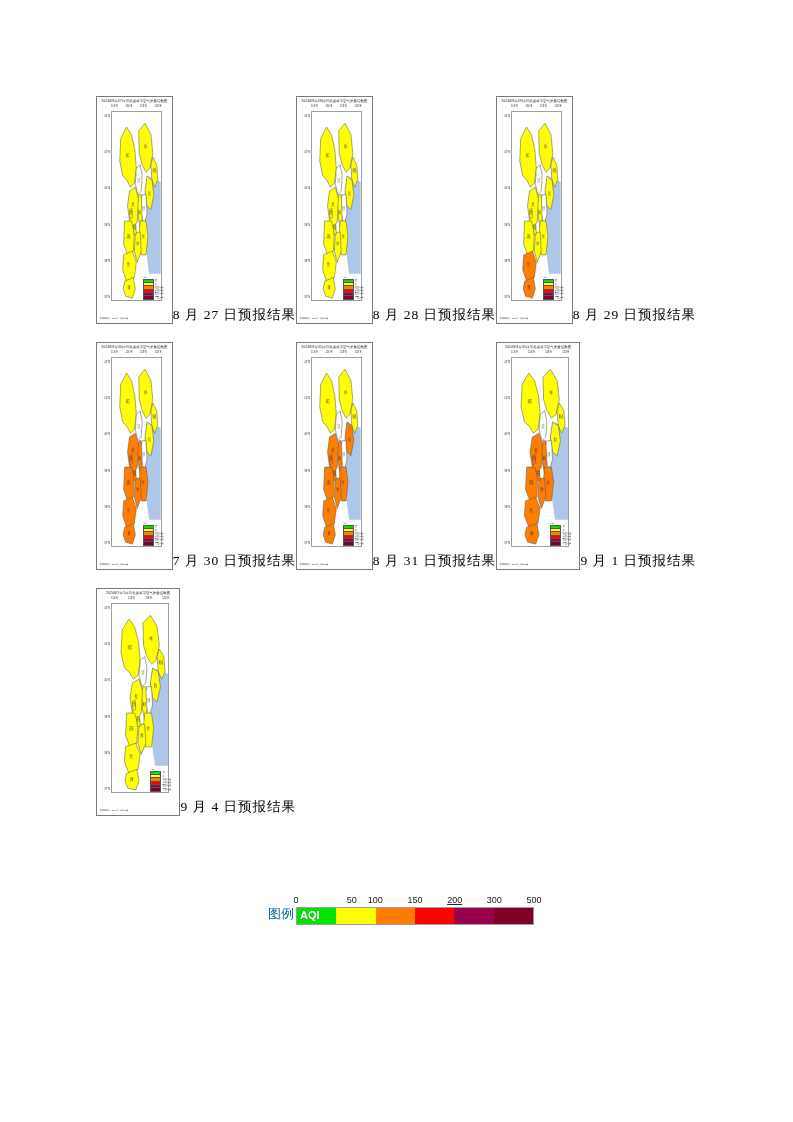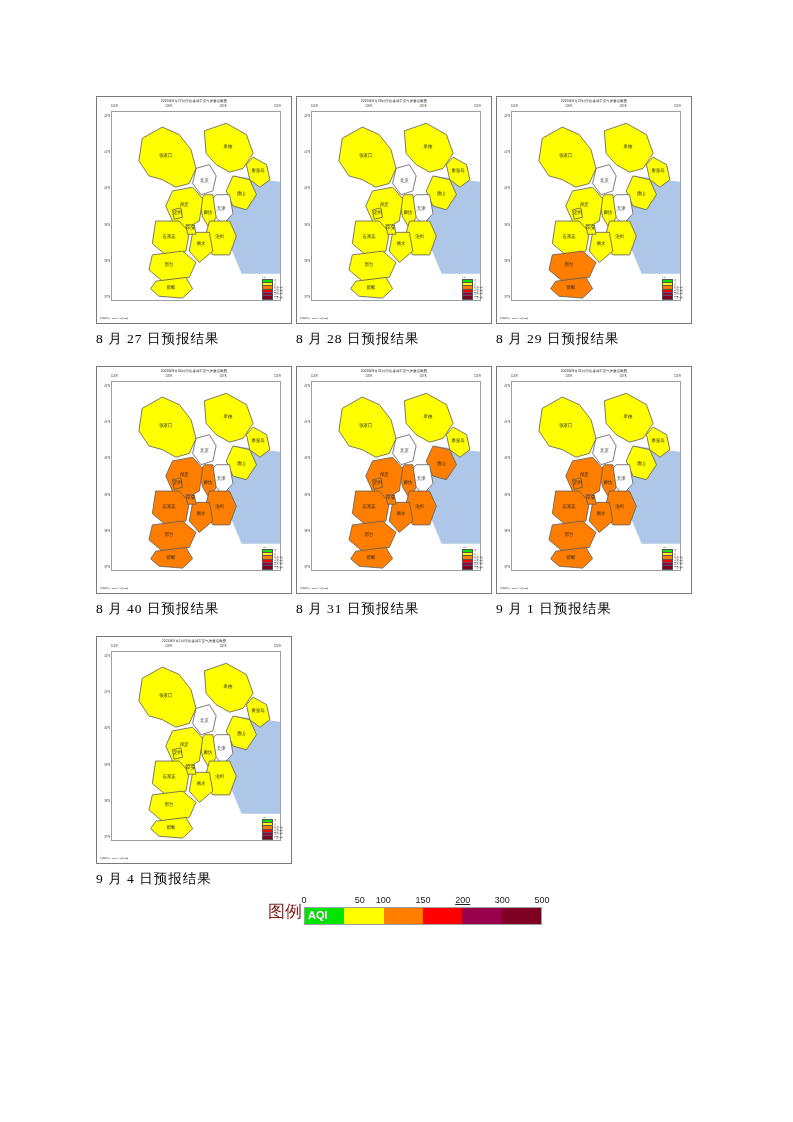"8 月 27 日预报结果" .cell { align-items: flex-start -> flex-end; flex-direction: column -> row }
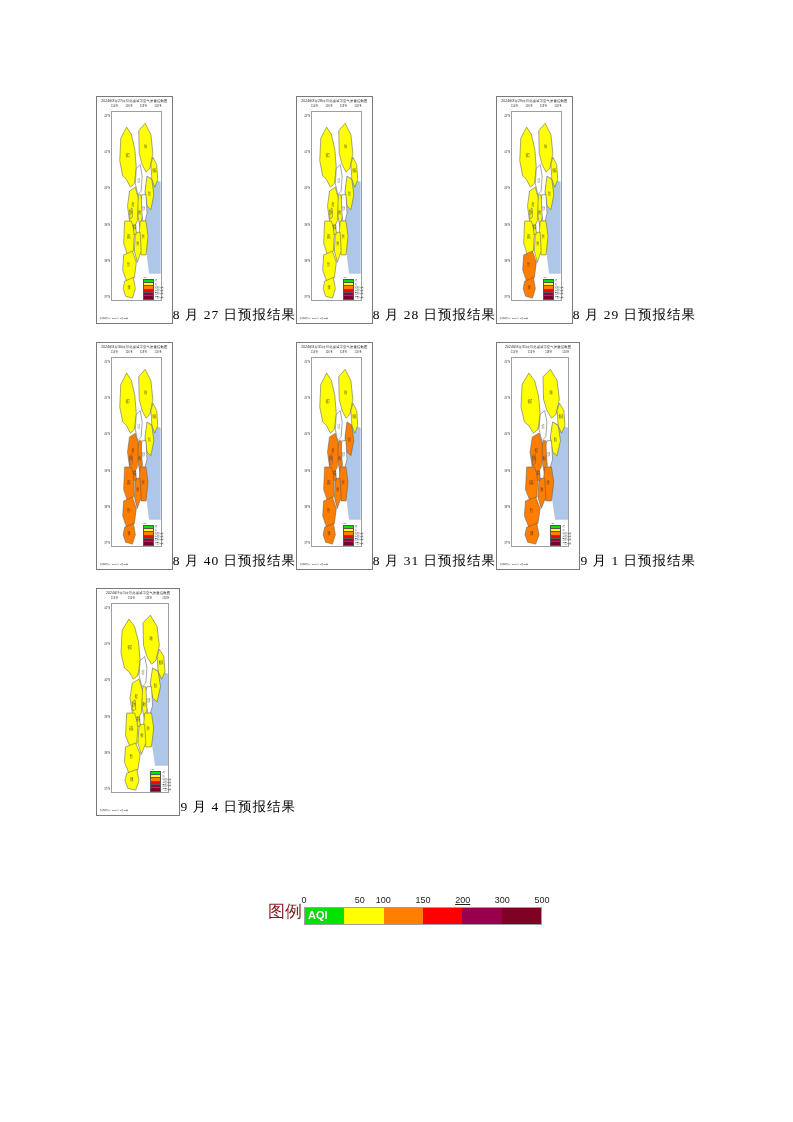"8 月 40 日预报结果" div.caption { text: 8 月 40 -> 7 月 30 }
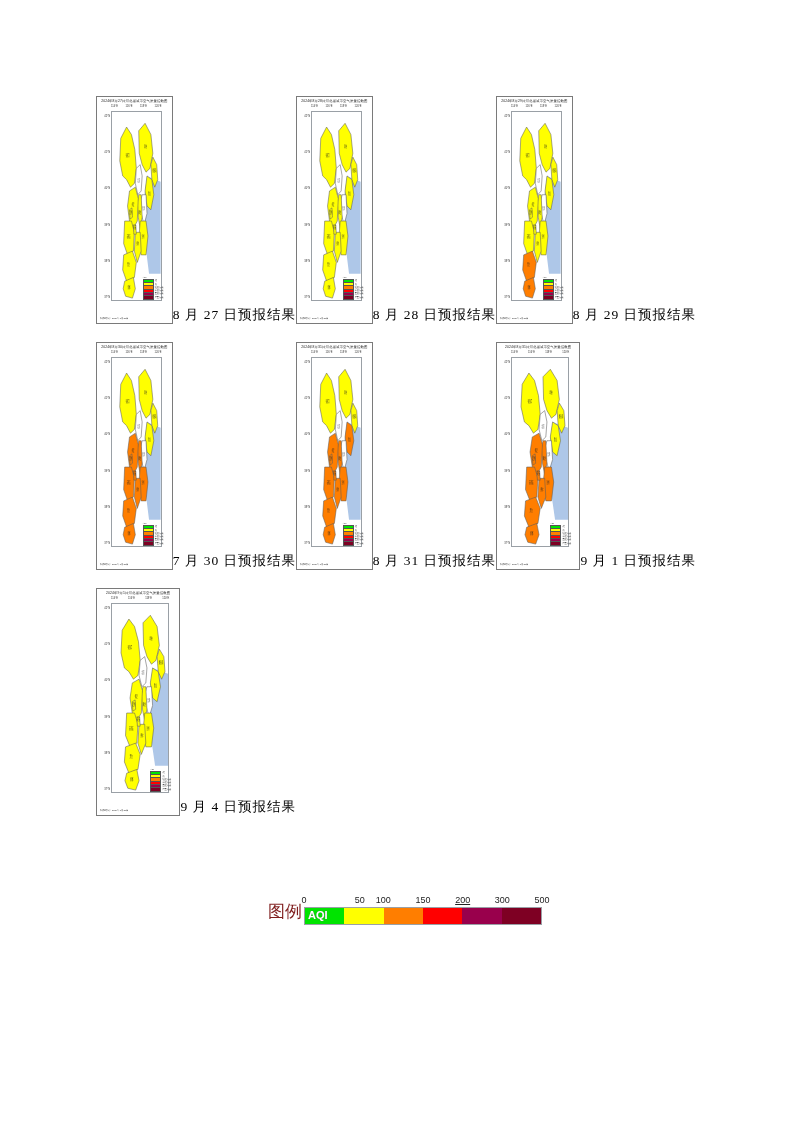"图例" .legend-label { color: #7f1d1d -> #0369a1; font-size: 17px -> 13px }
